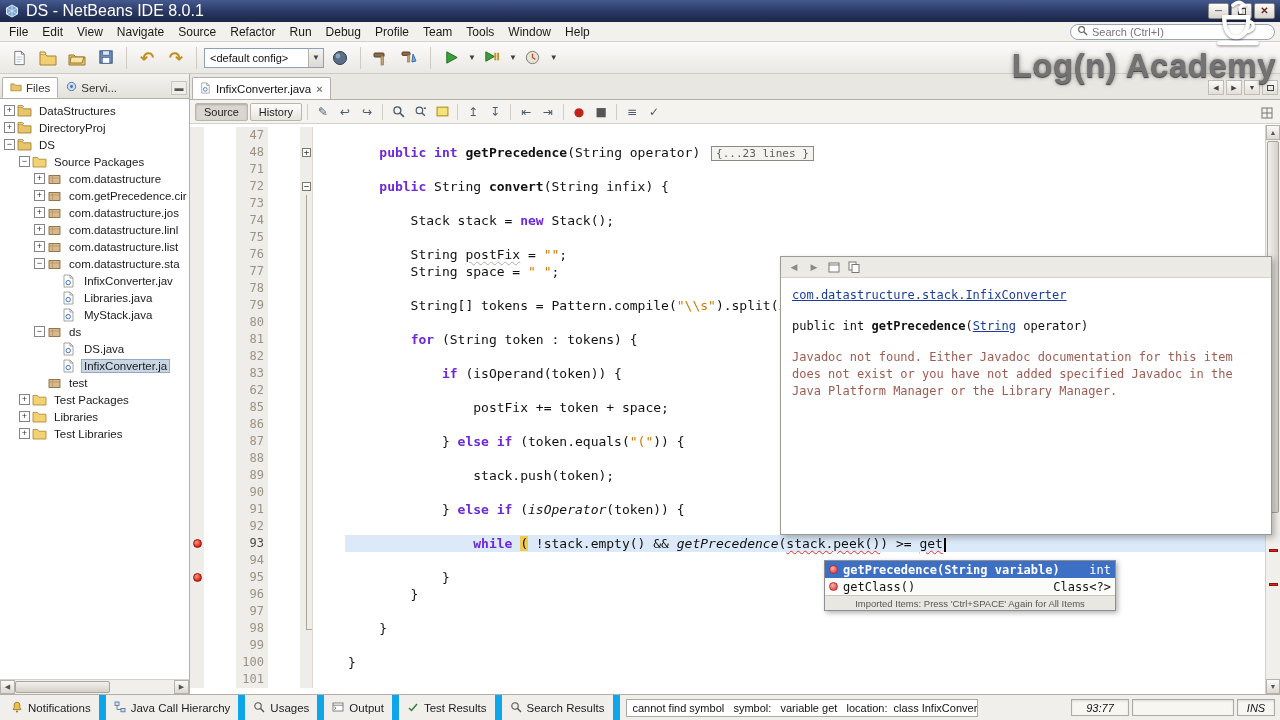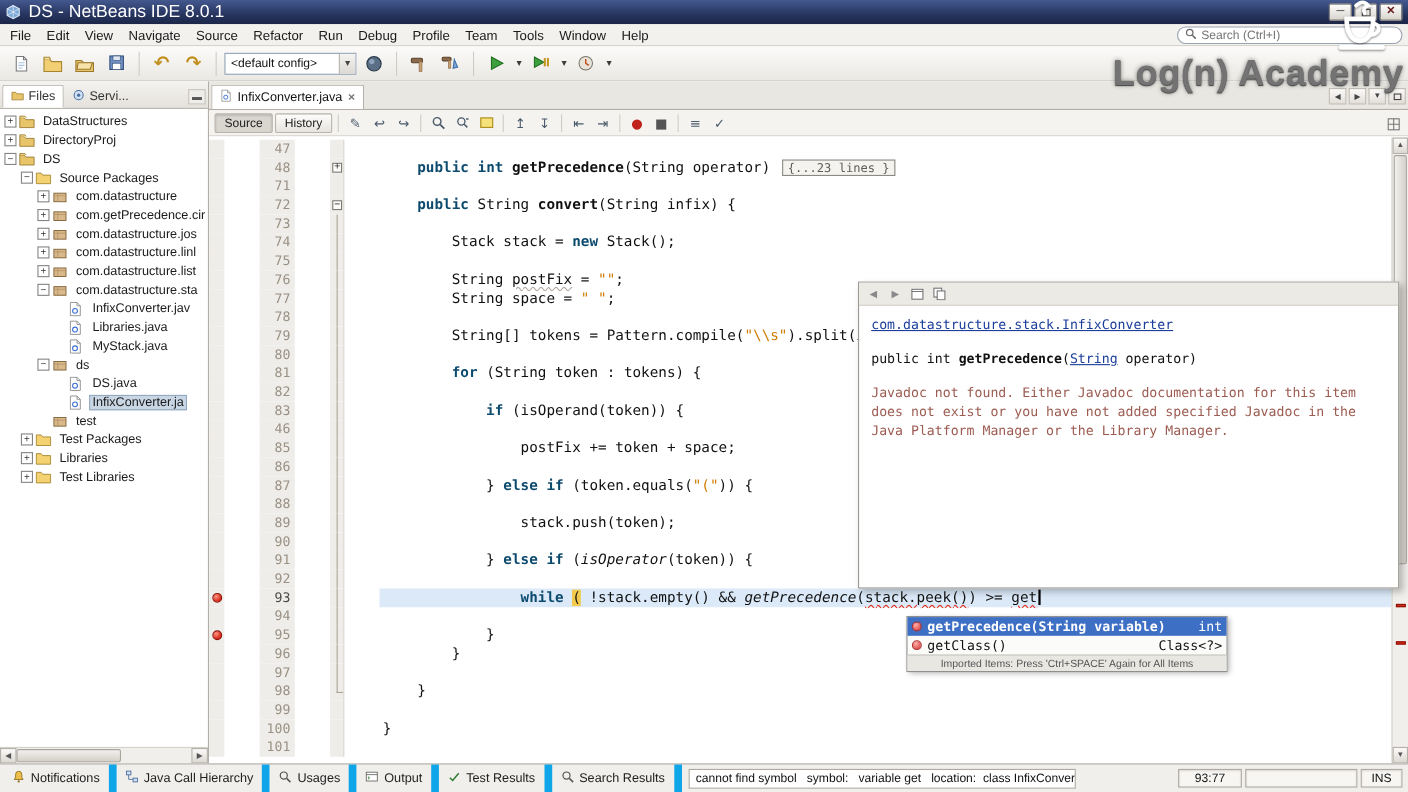"public" .tk-kw { color: #0c4a6e -> #6d28d9 }
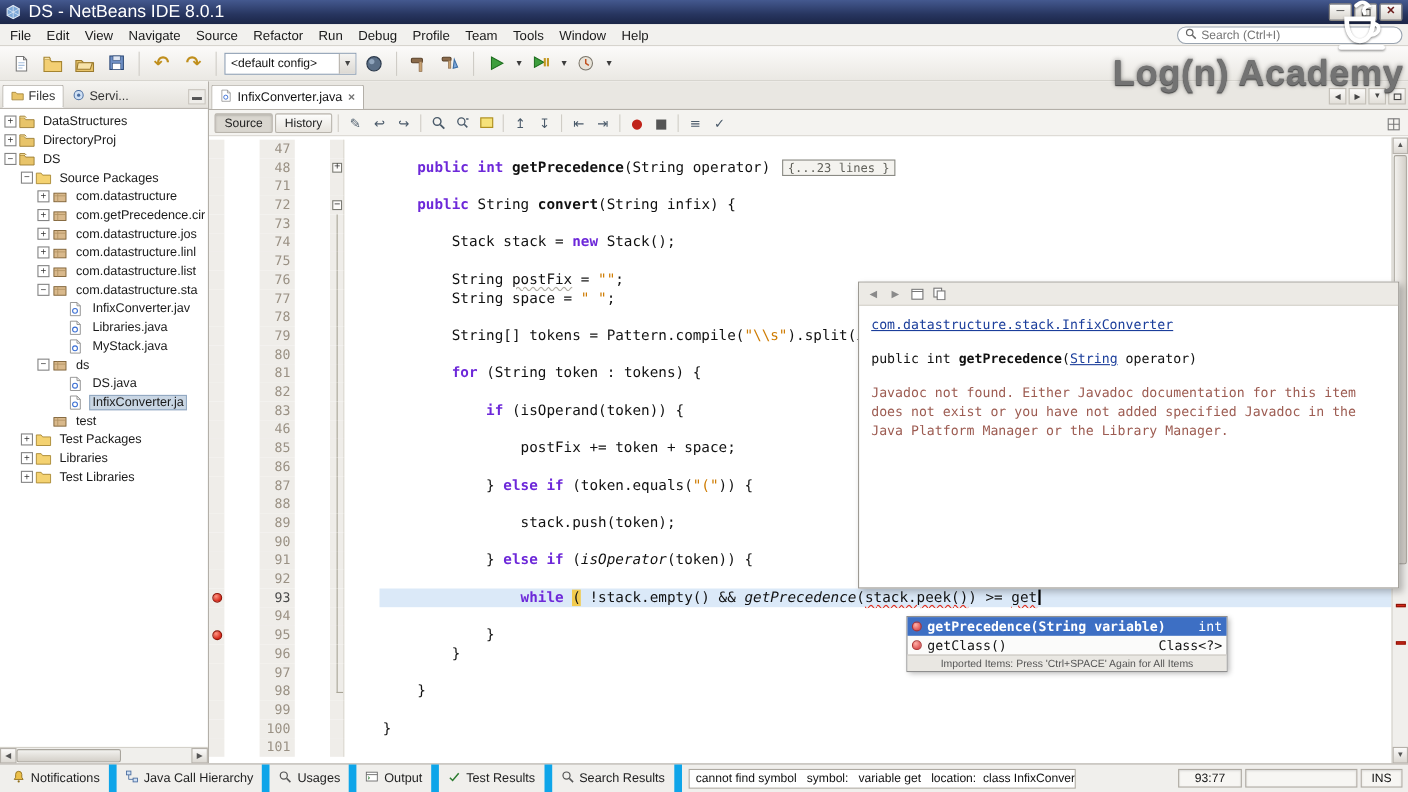"46" span.lnum { text: 46 -> 62 }
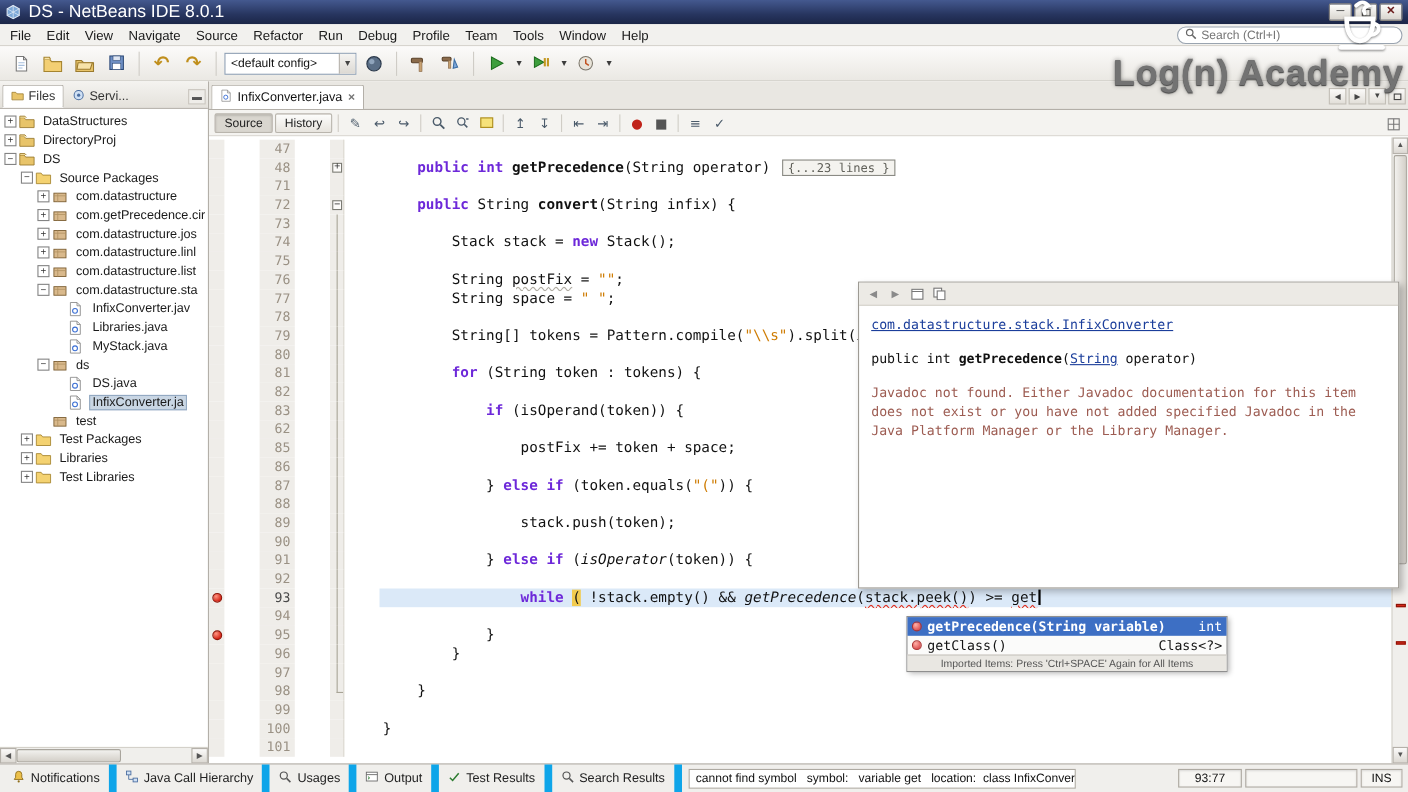"93:77" .sunken { font-style: none -> italic }
